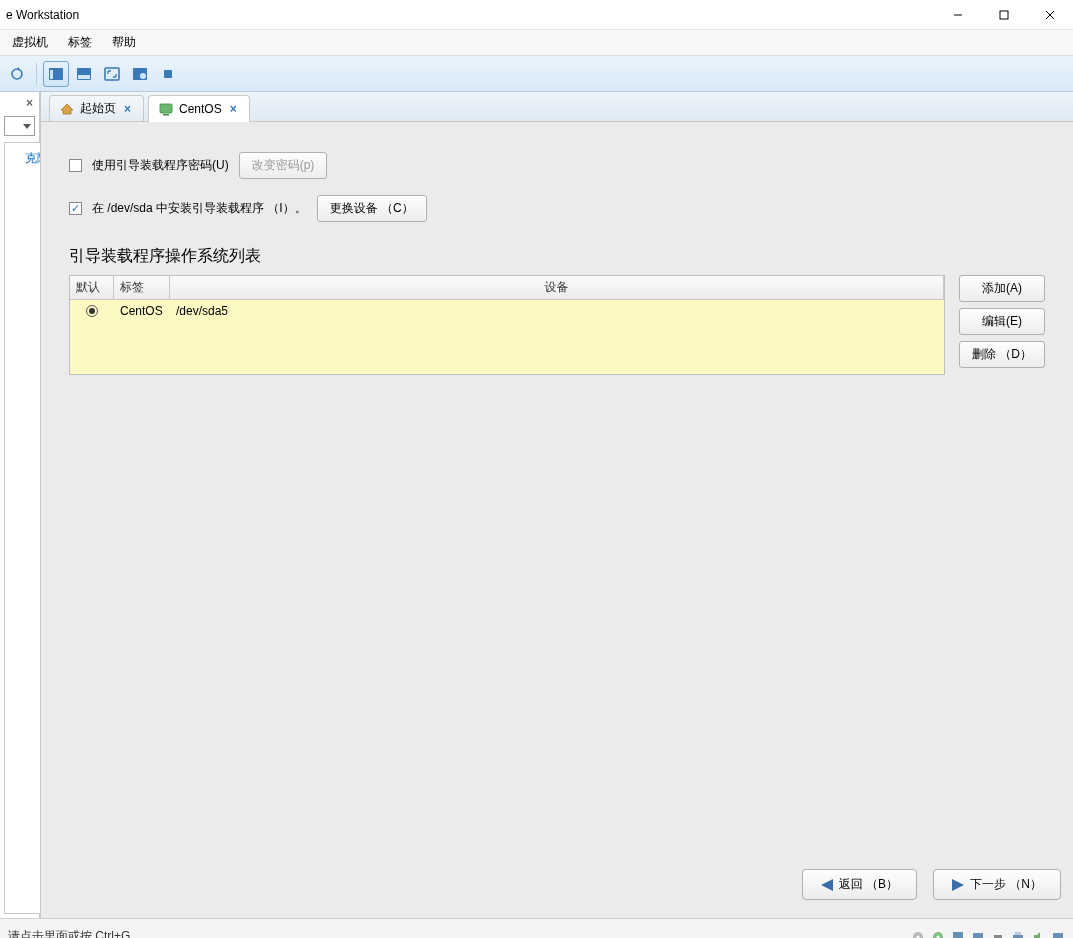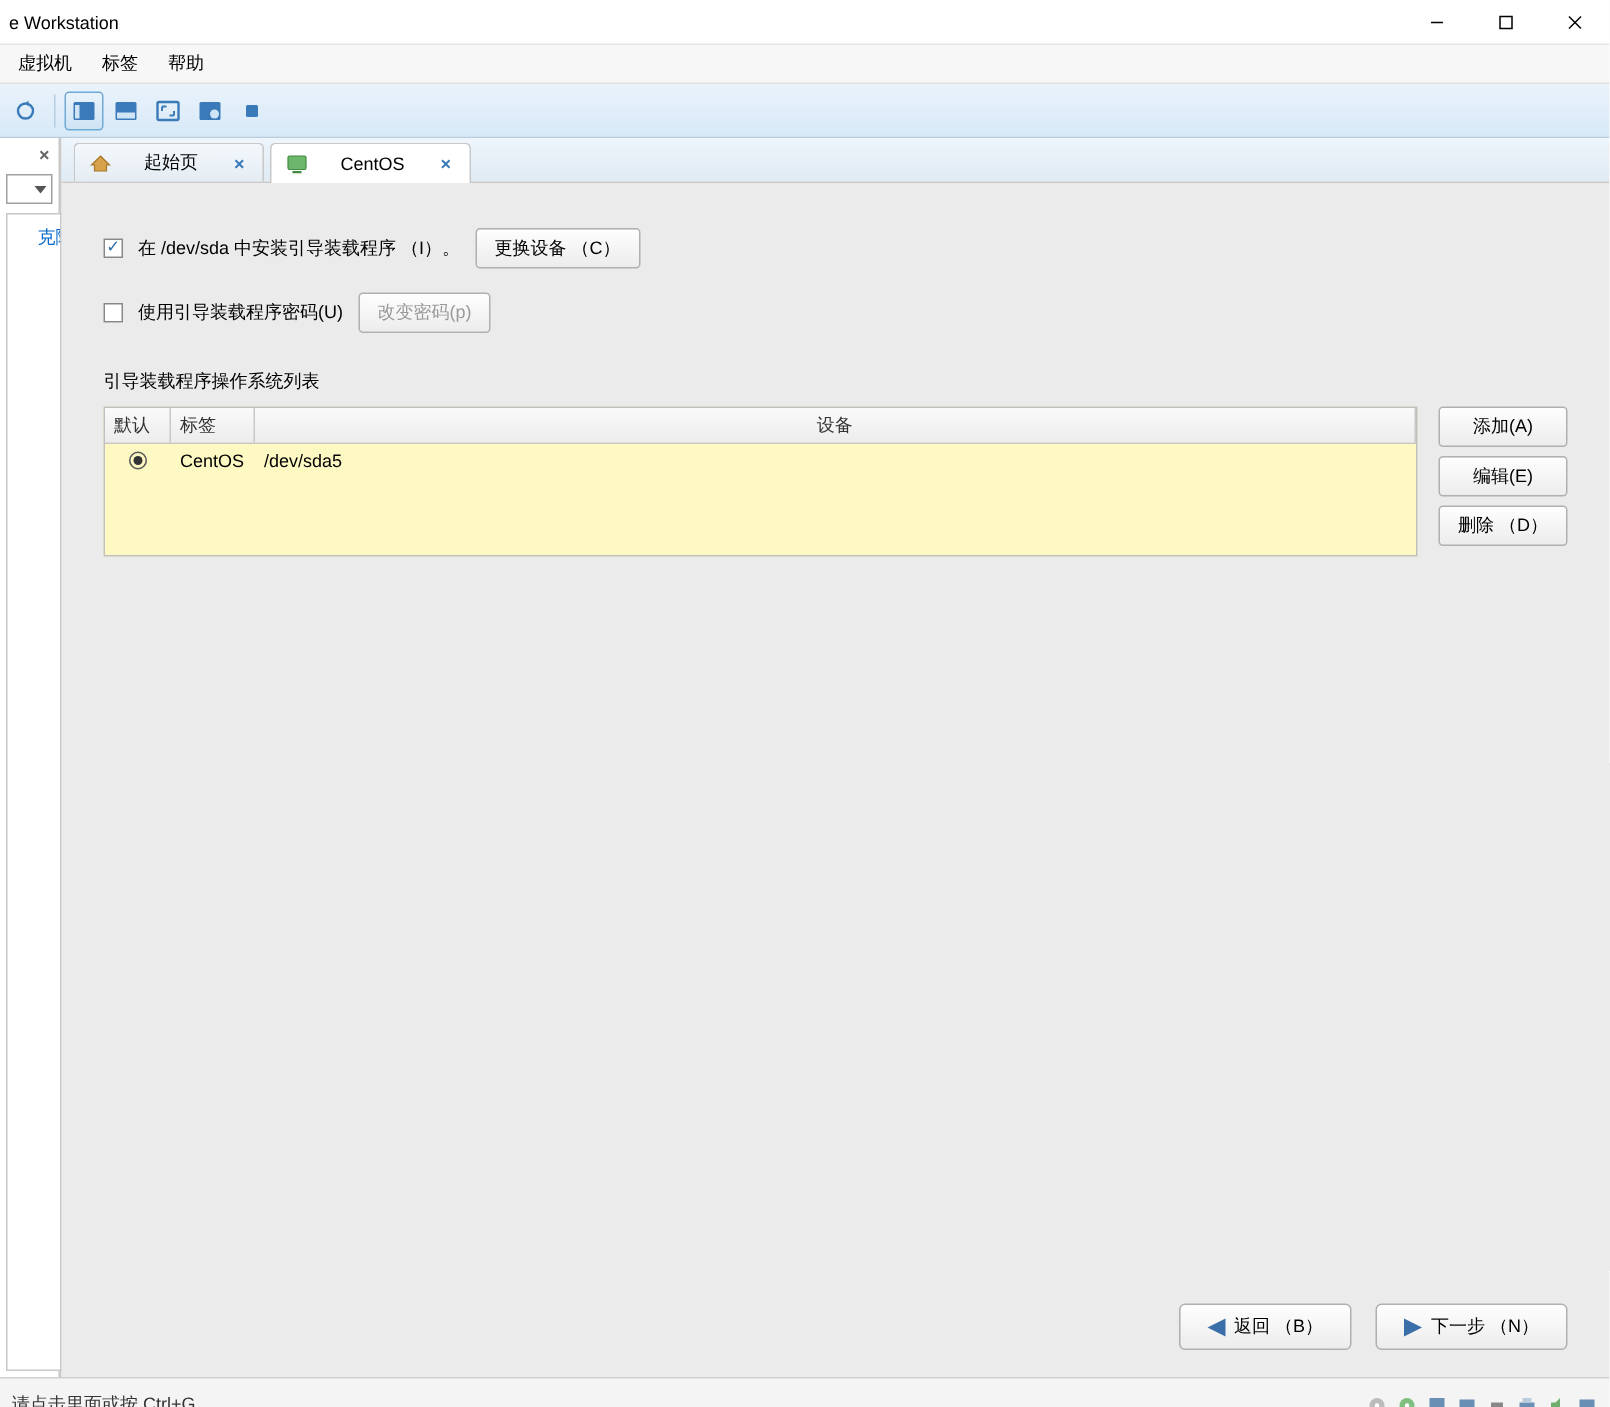"起始页" .tab { gap: 22px -> 6px }
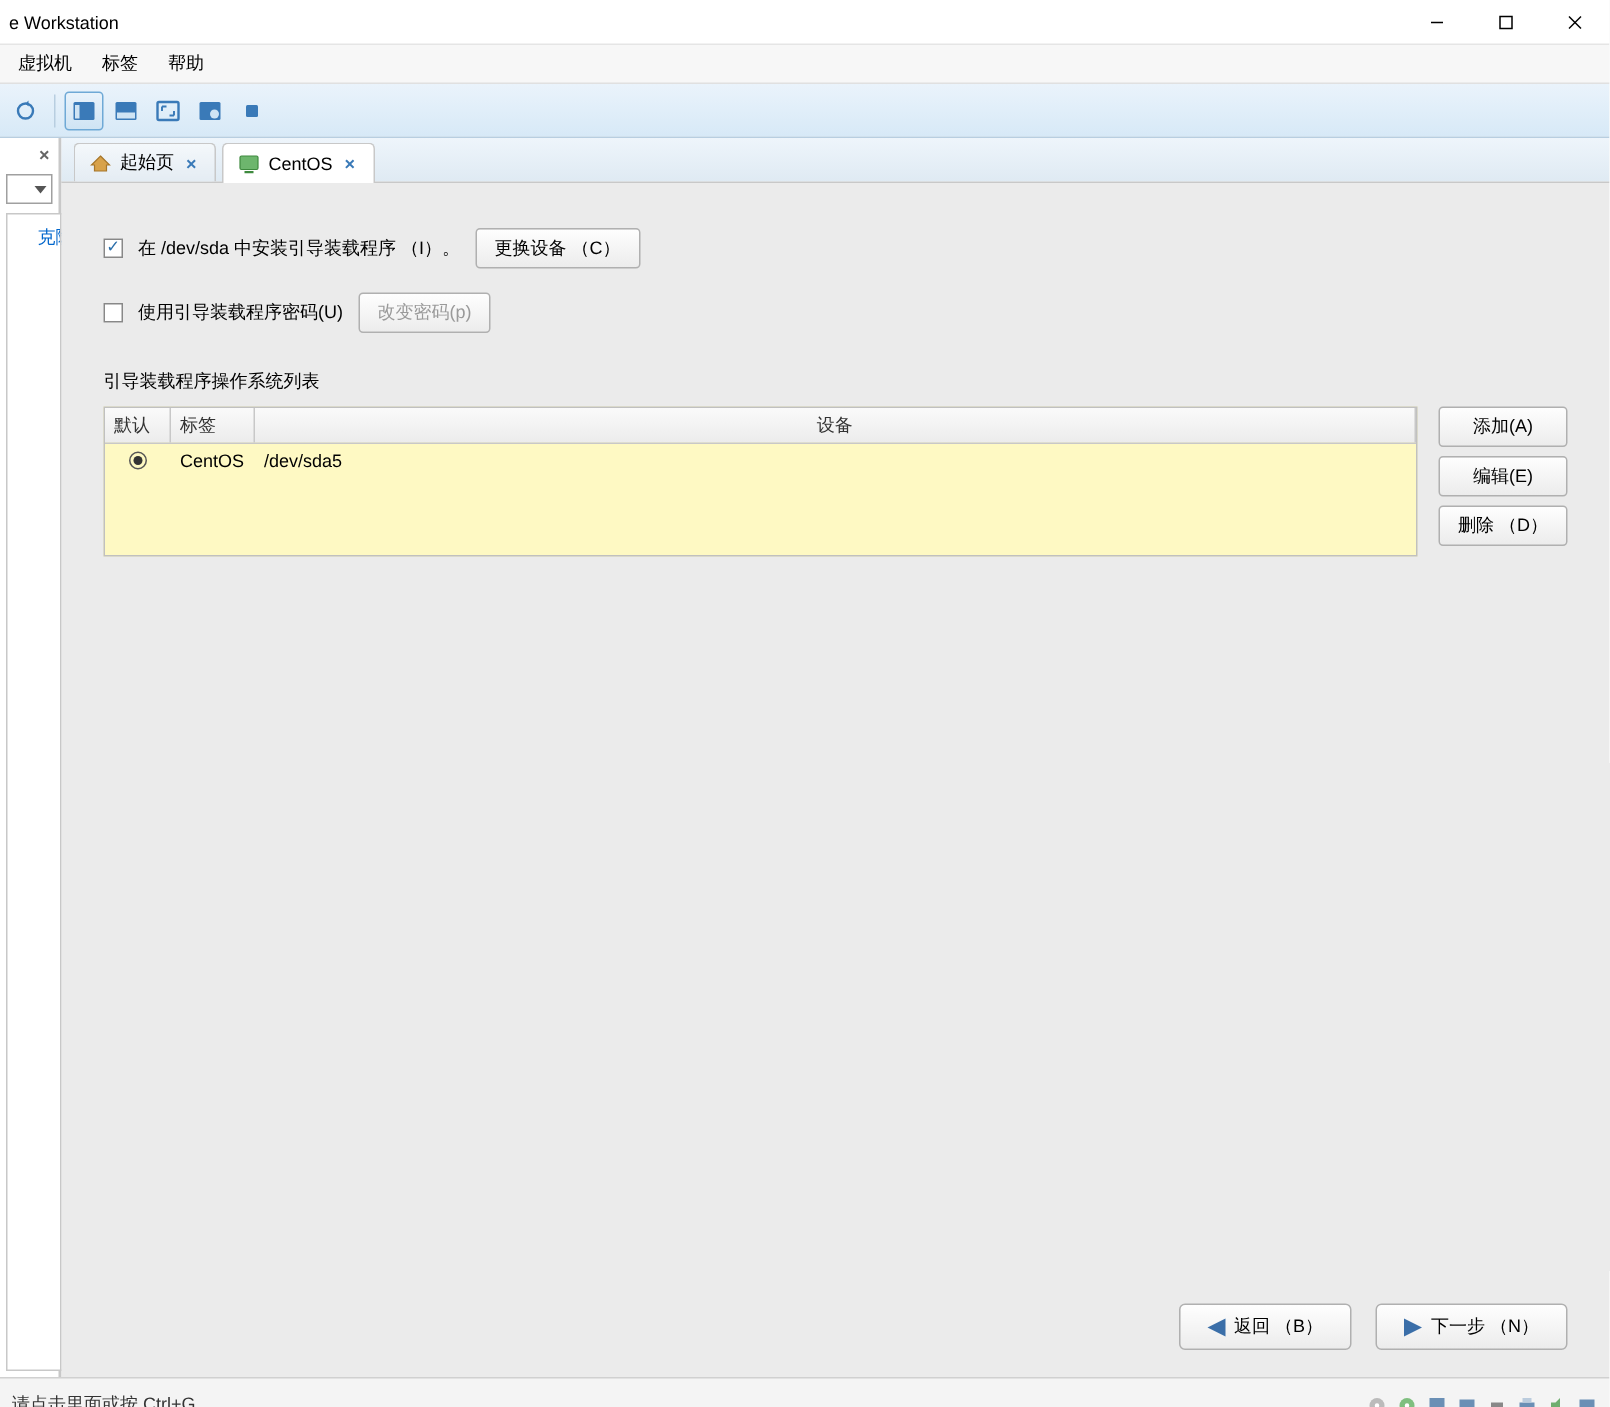"在 /dev/sda 中安装引导装载程序 （I）。" div.row { order: before "使用引导装载程序密码(U)" -> after "使用引导装载程序密码(U)" }
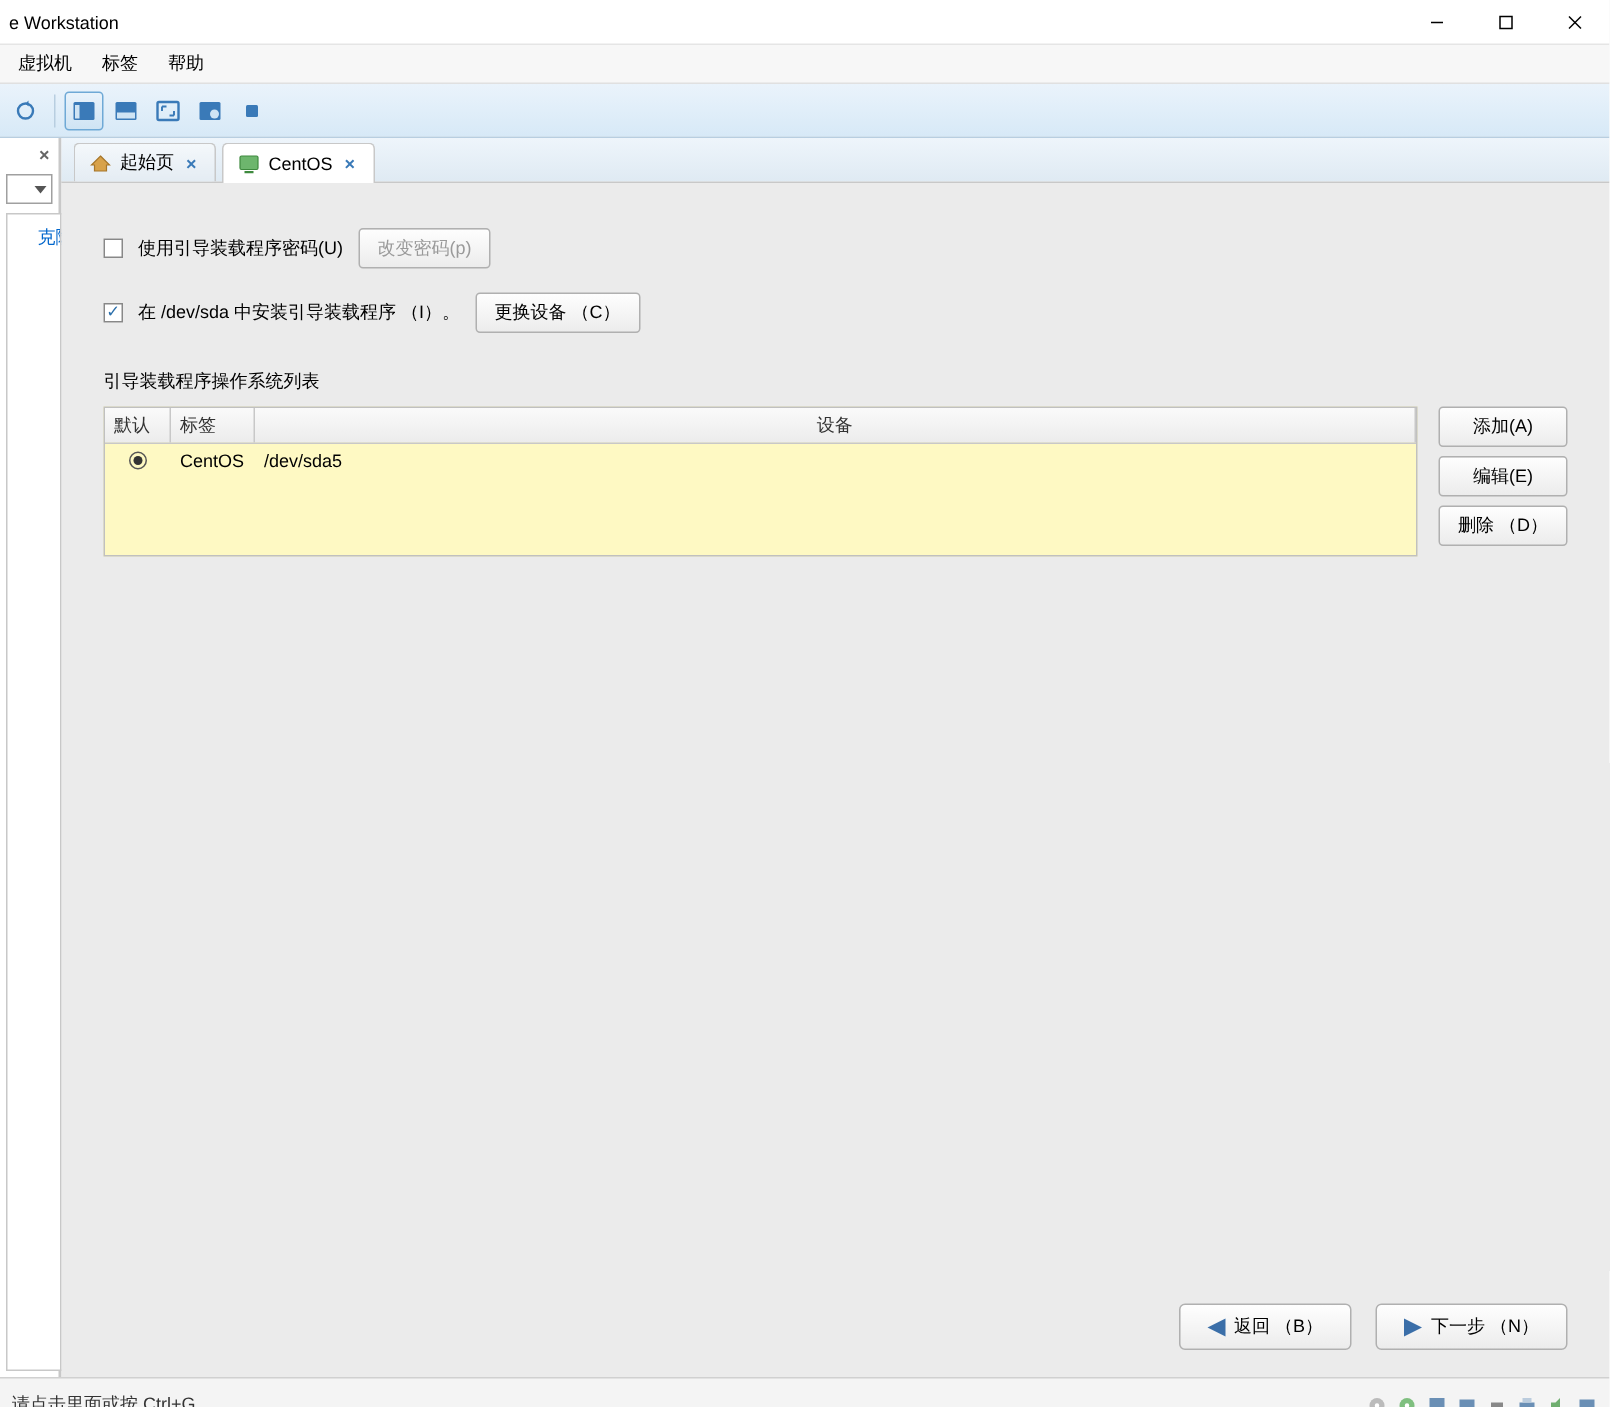"引导装载程序操作系统列表" .section-title { font-size: 12px -> 16px }
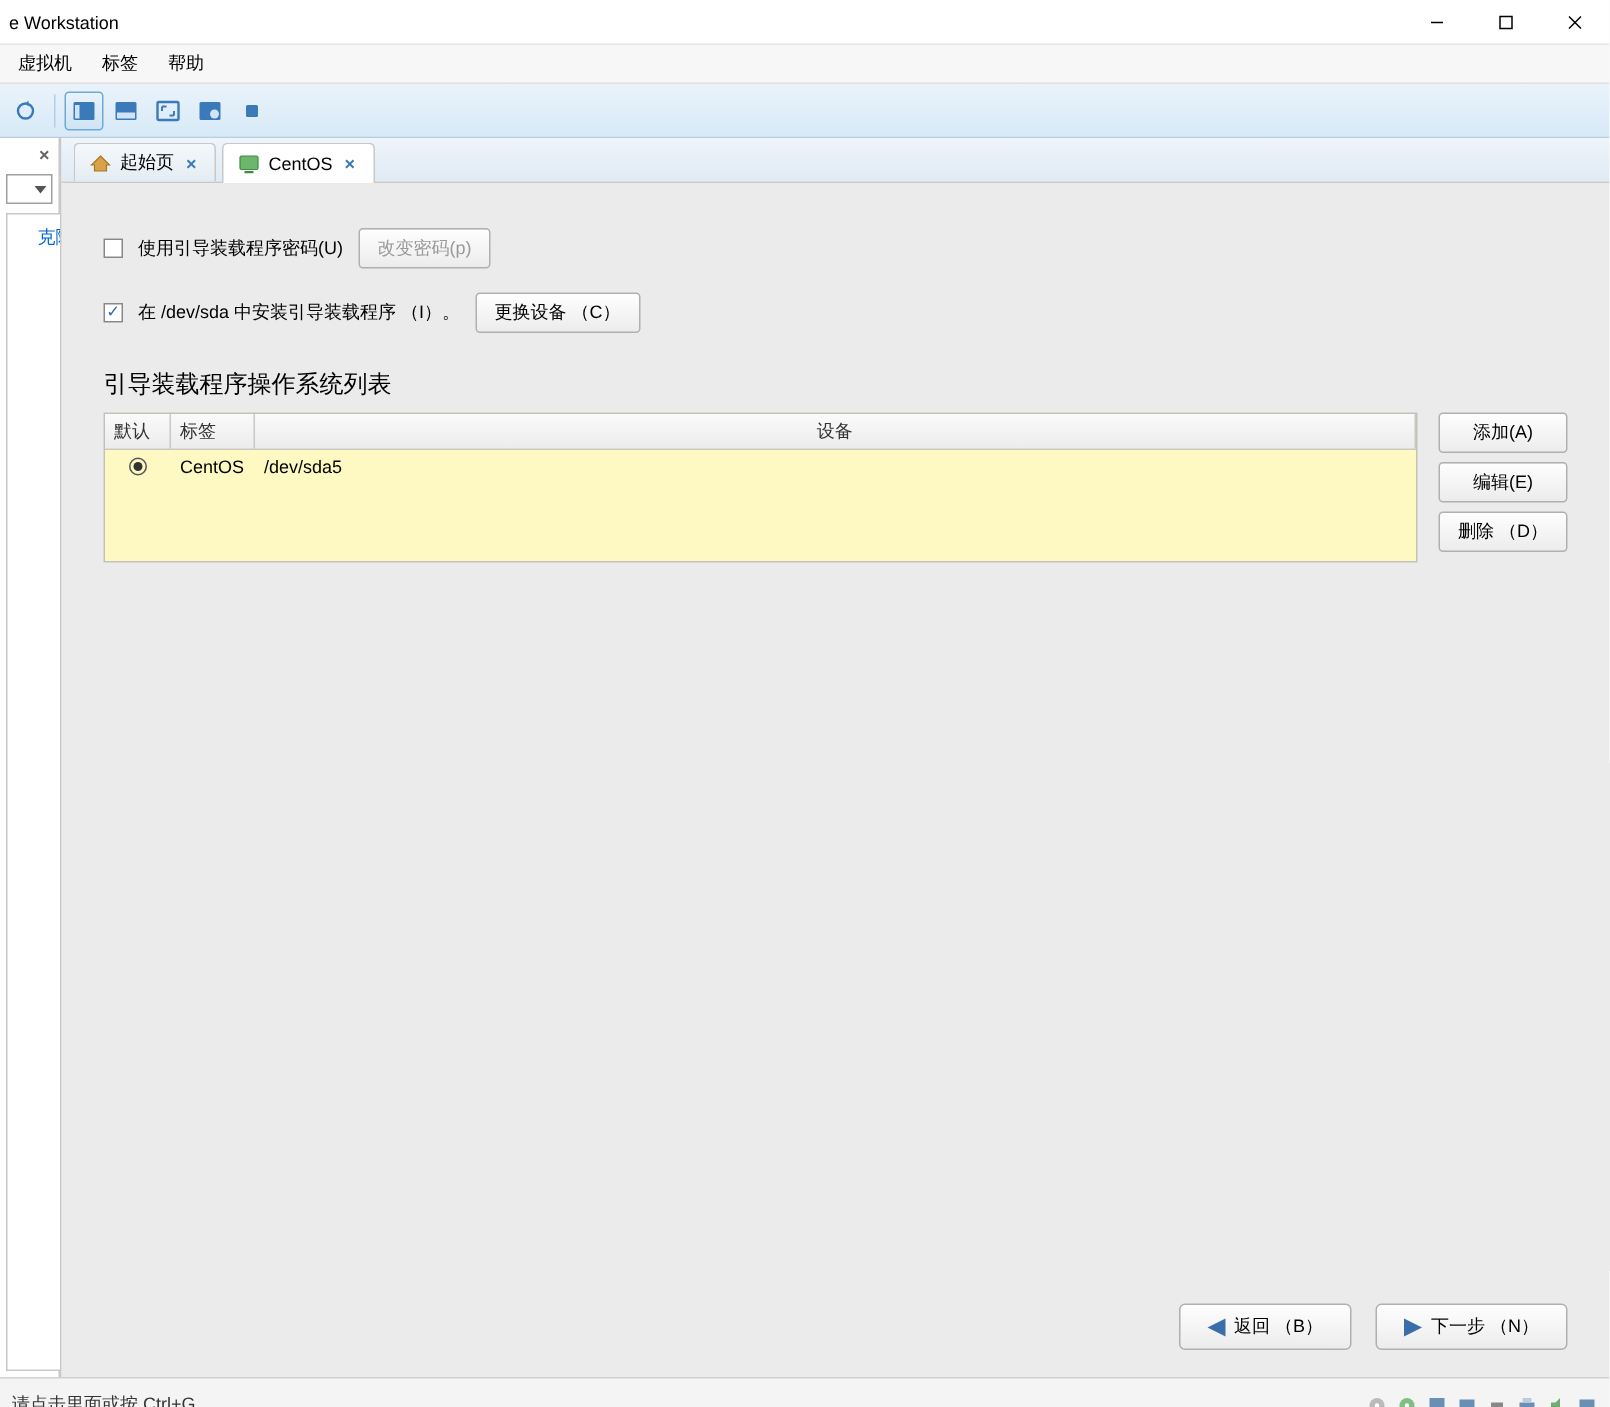"返回 （B）" .nav-buttons { right: 28px -> 12px }
